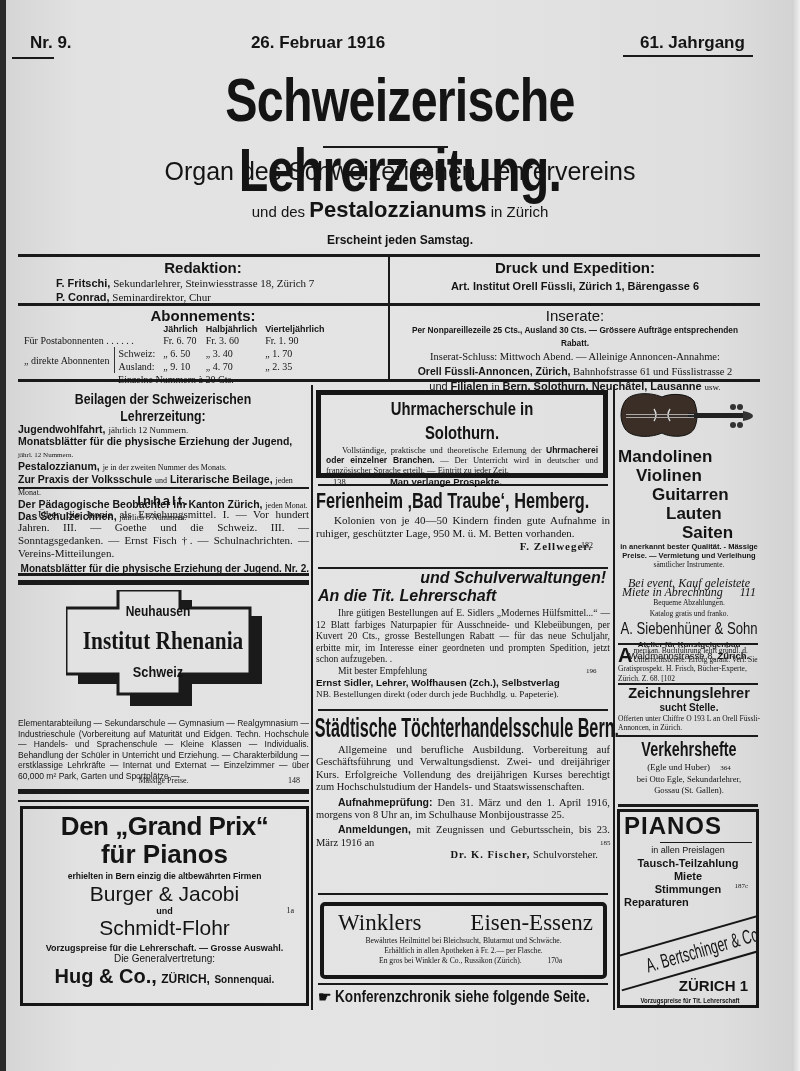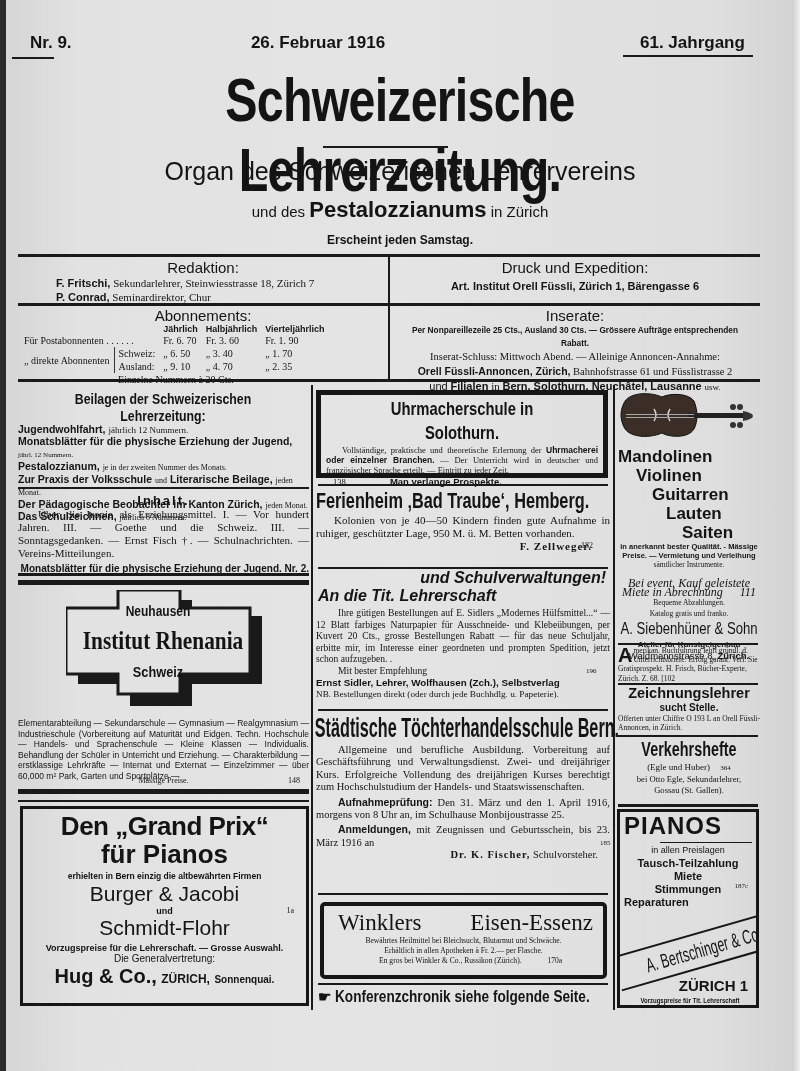"Redaktion:" .hdr { font-weight: normal -> bold }
